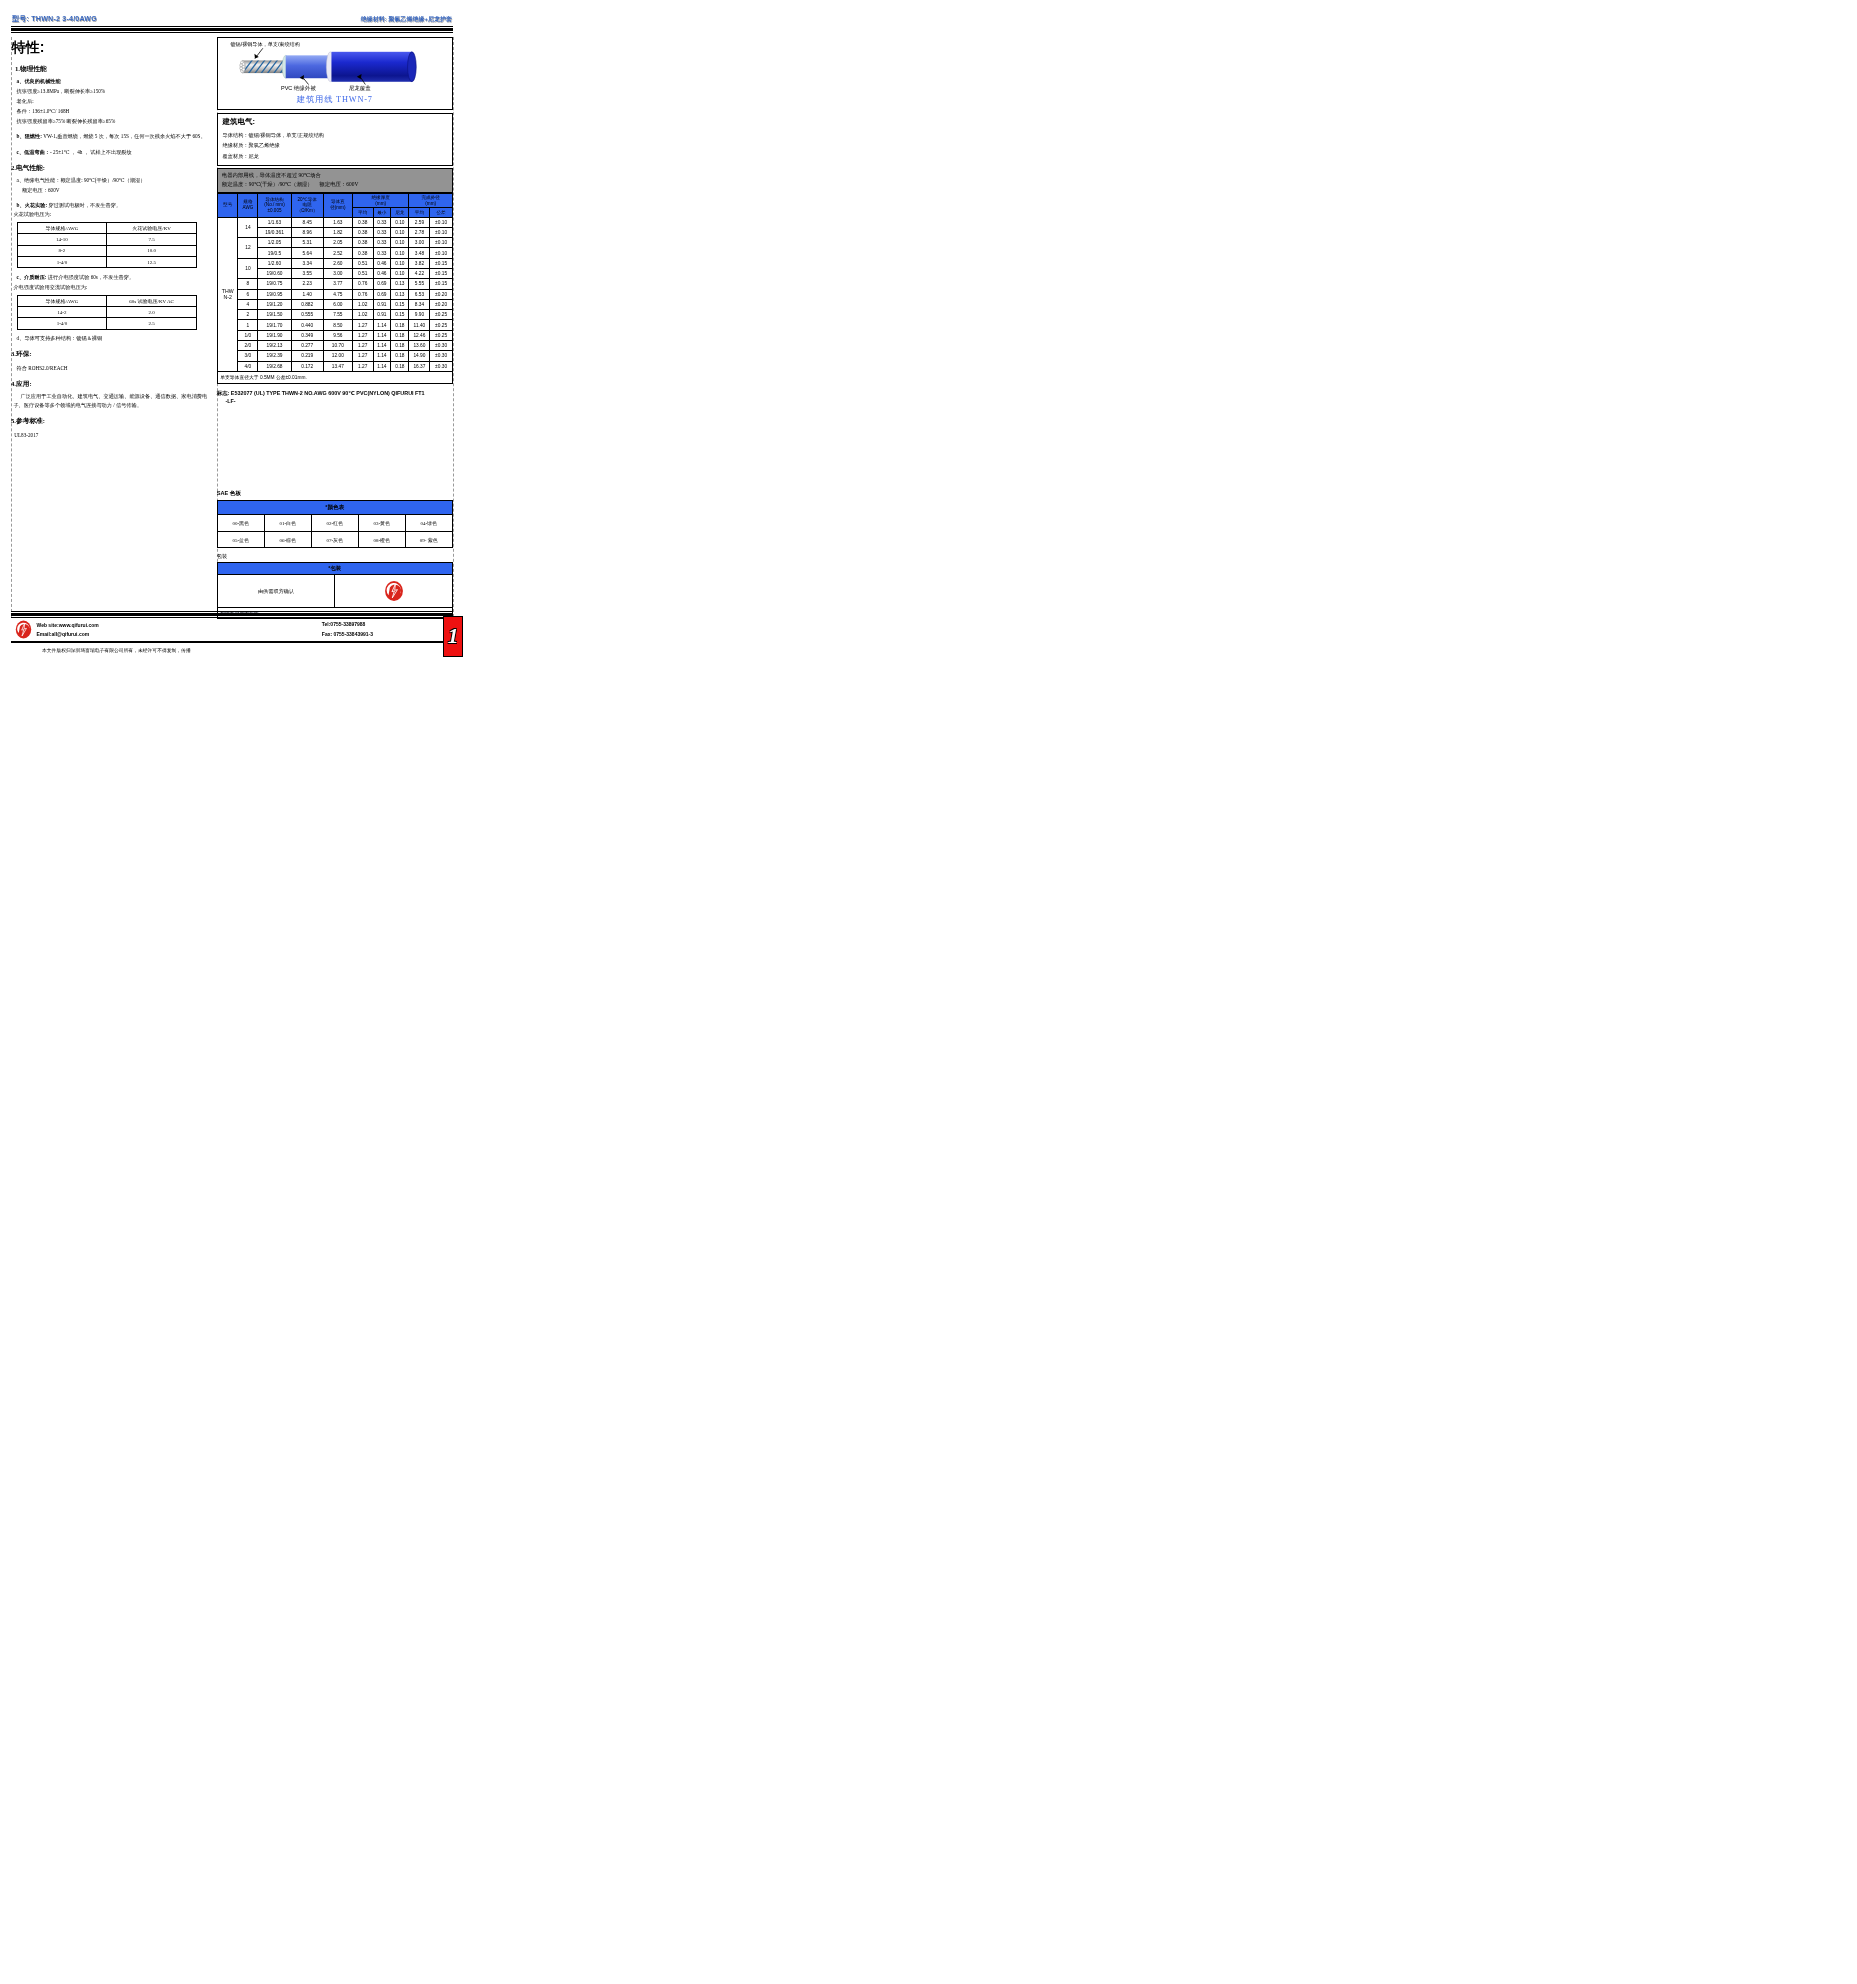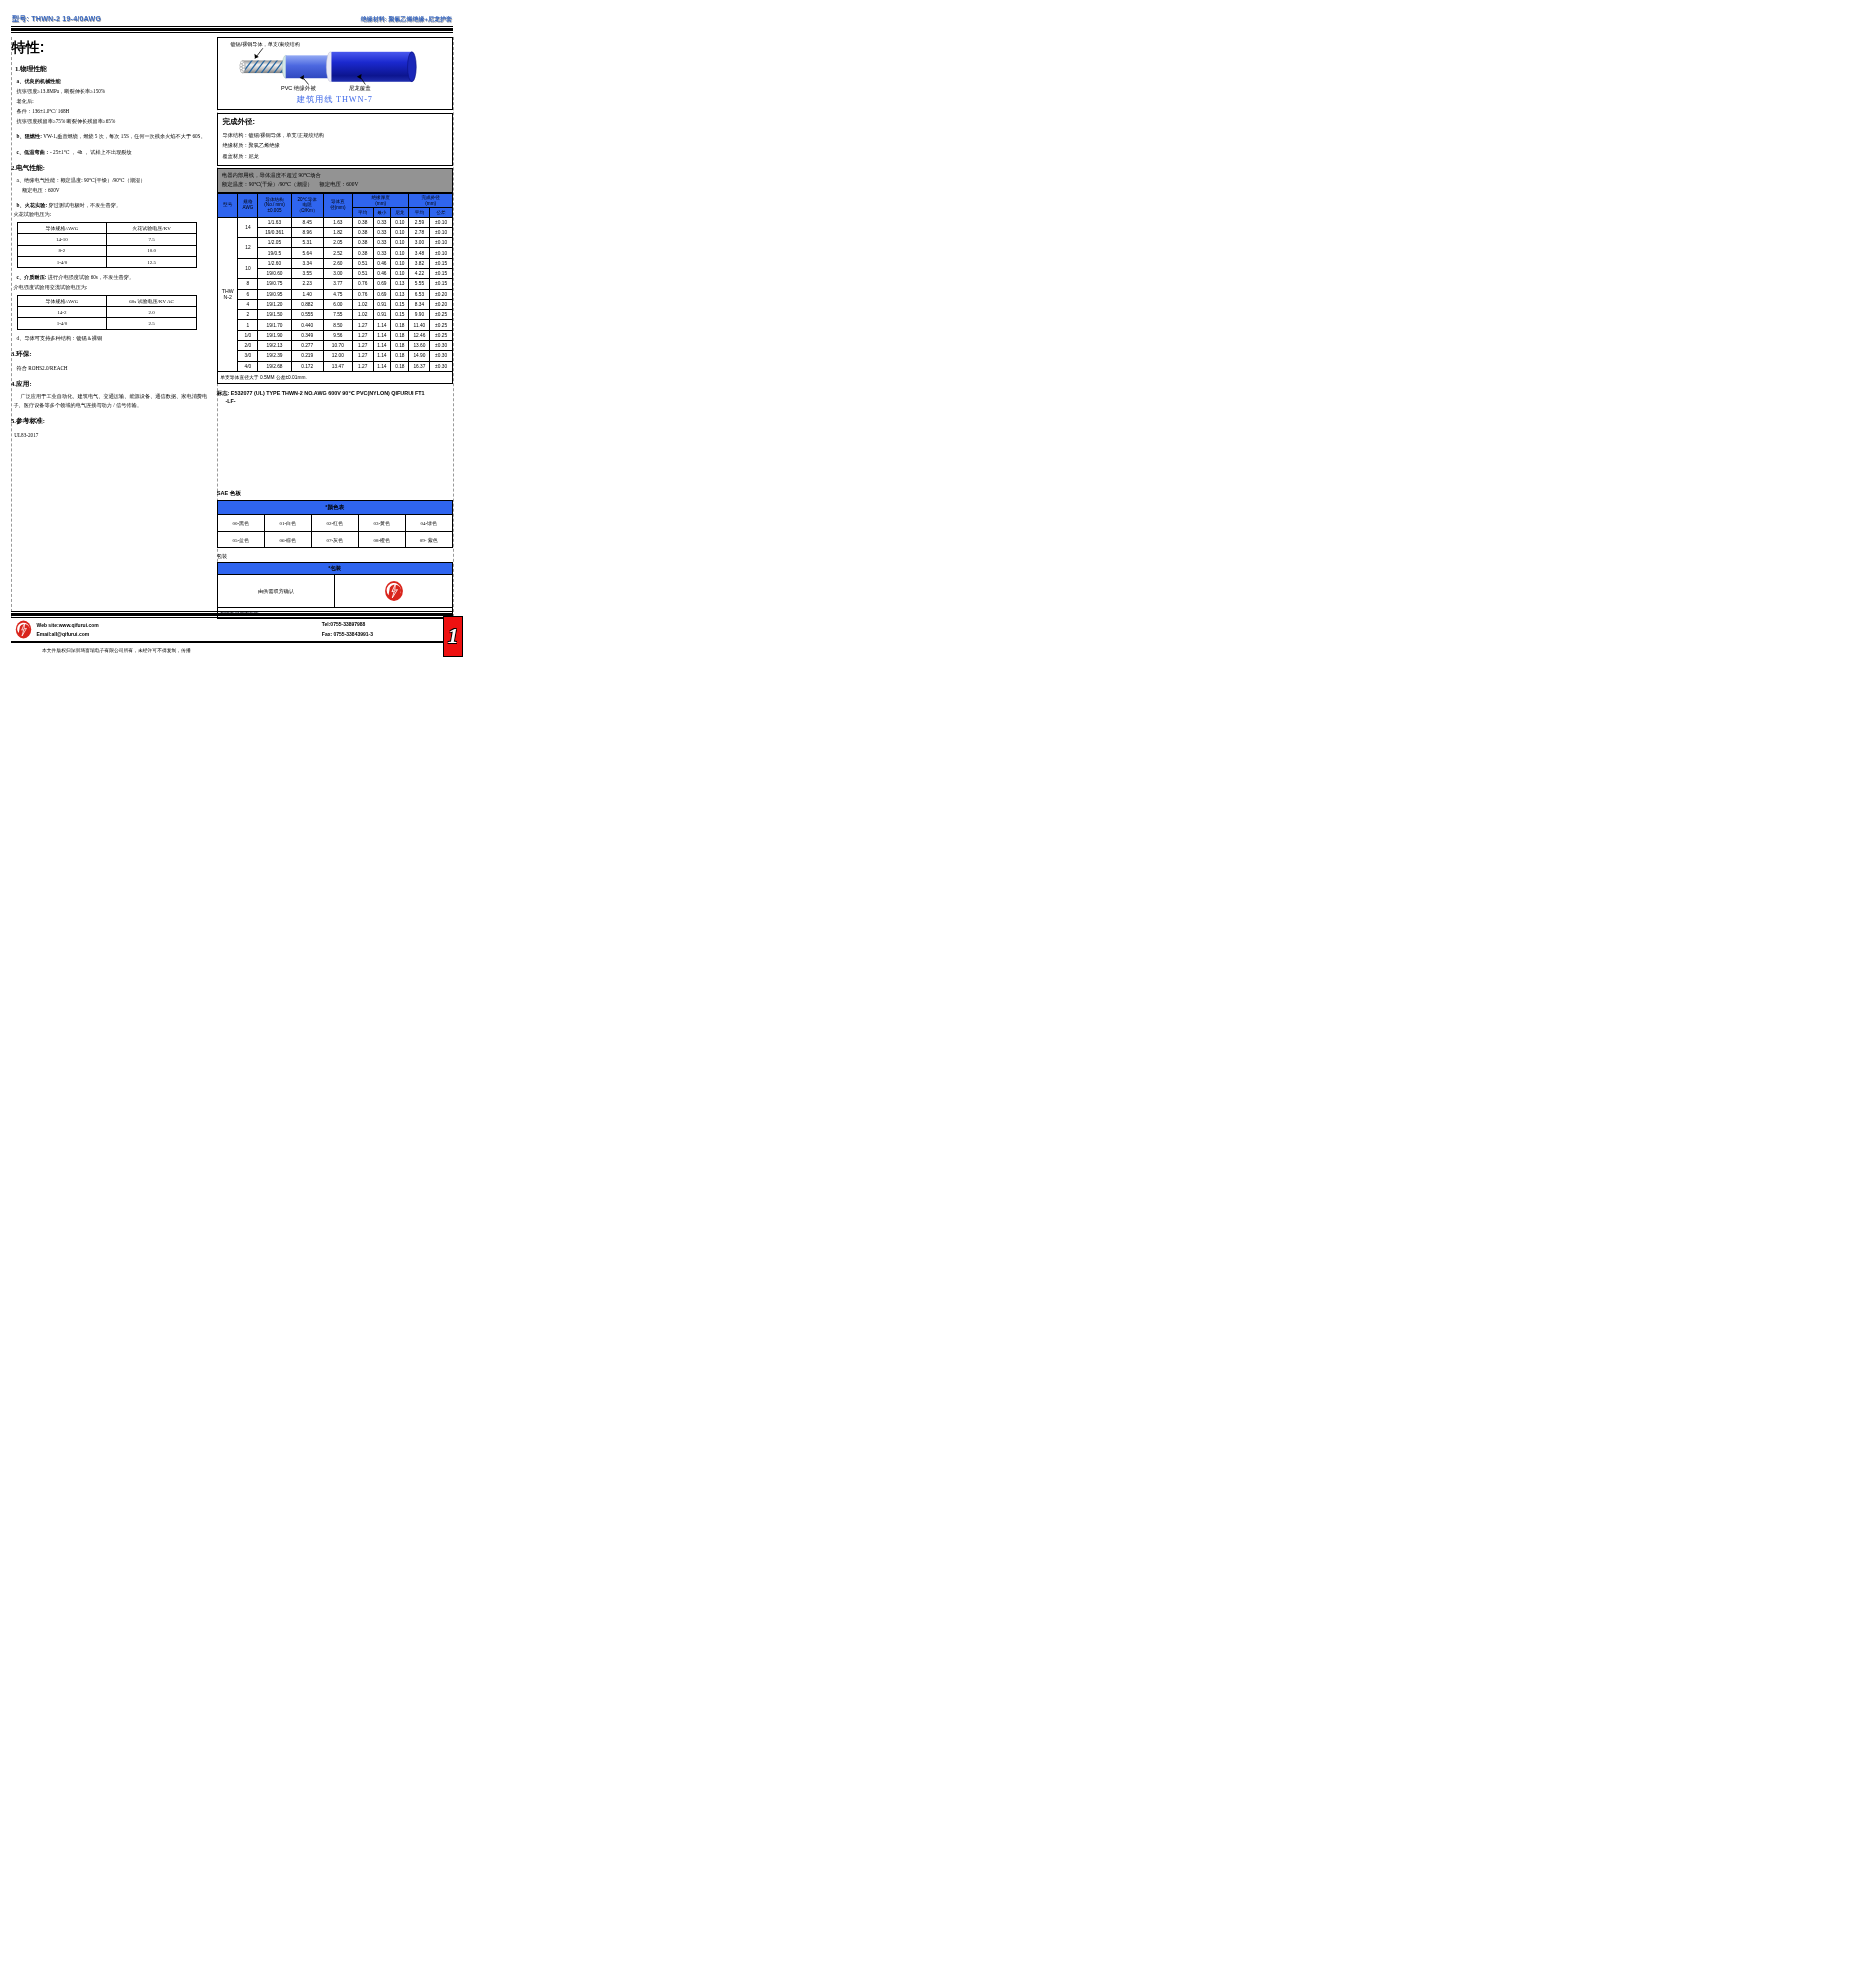"型号: THWN-2 19-4/0AWG" div.t { text: 19-4/0AWG -> 3-4/0AWG }
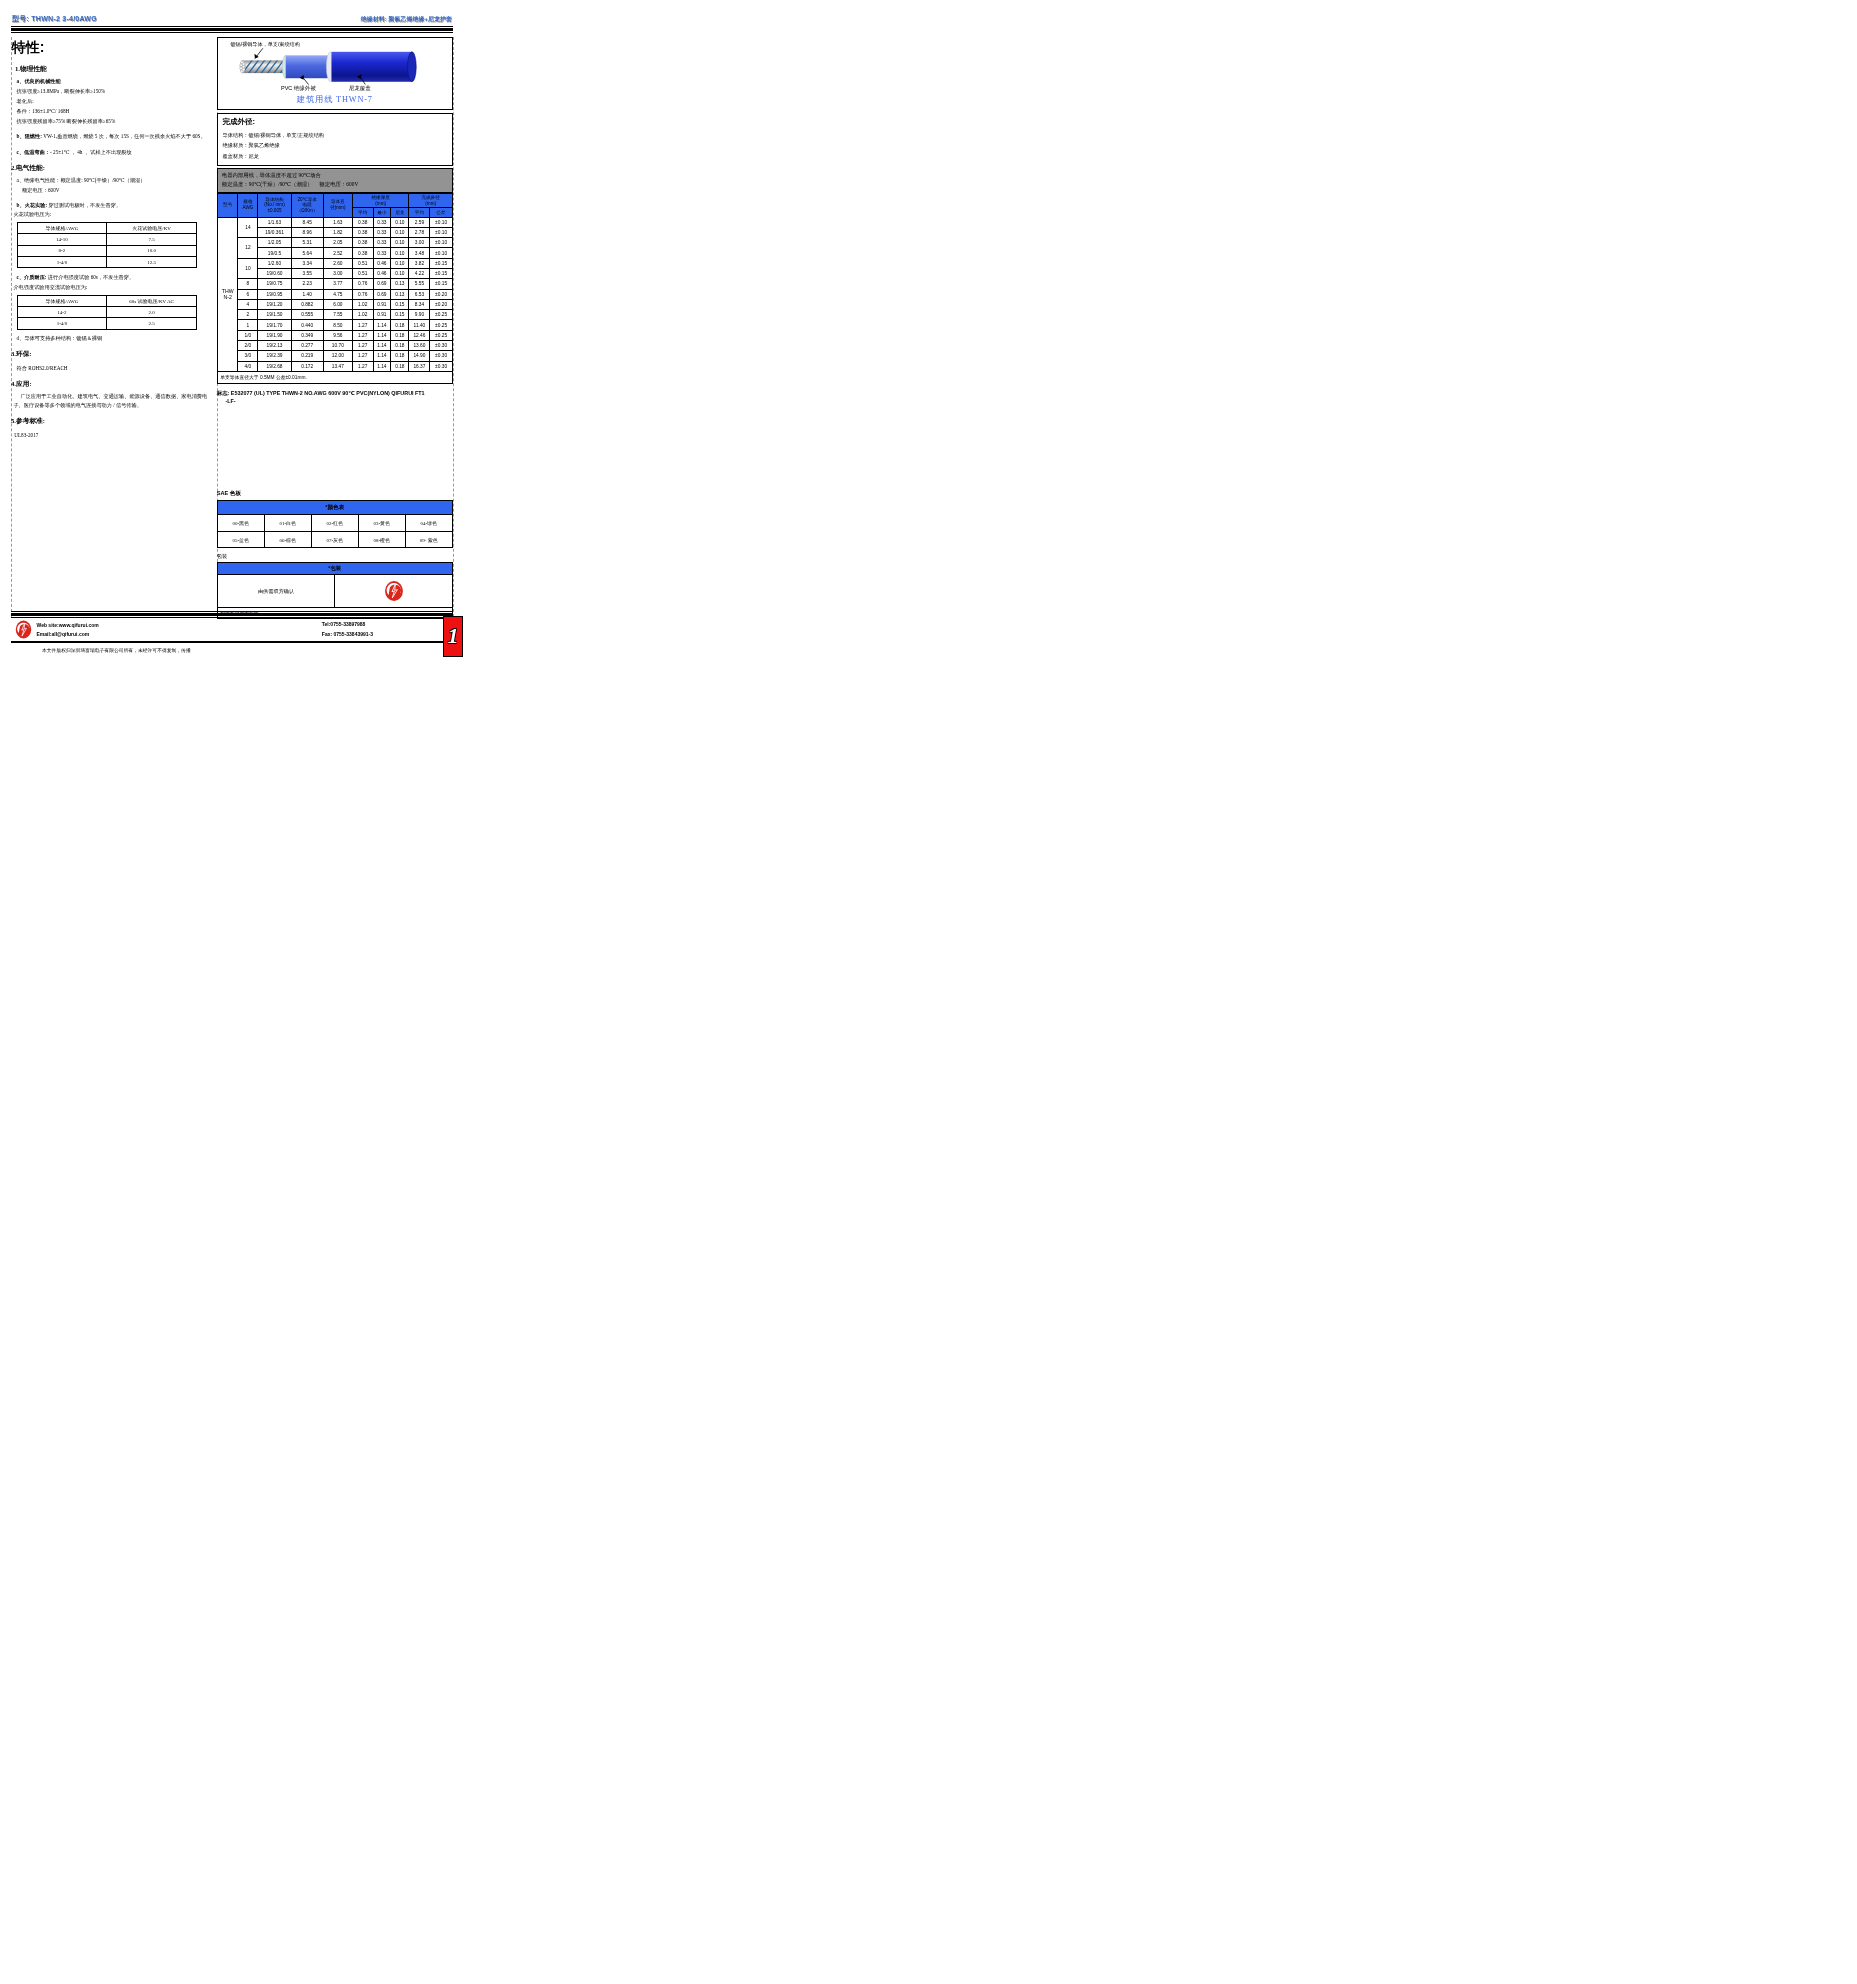"完成外径:" div.h { text: 完成外径 -> 建筑电气 }
